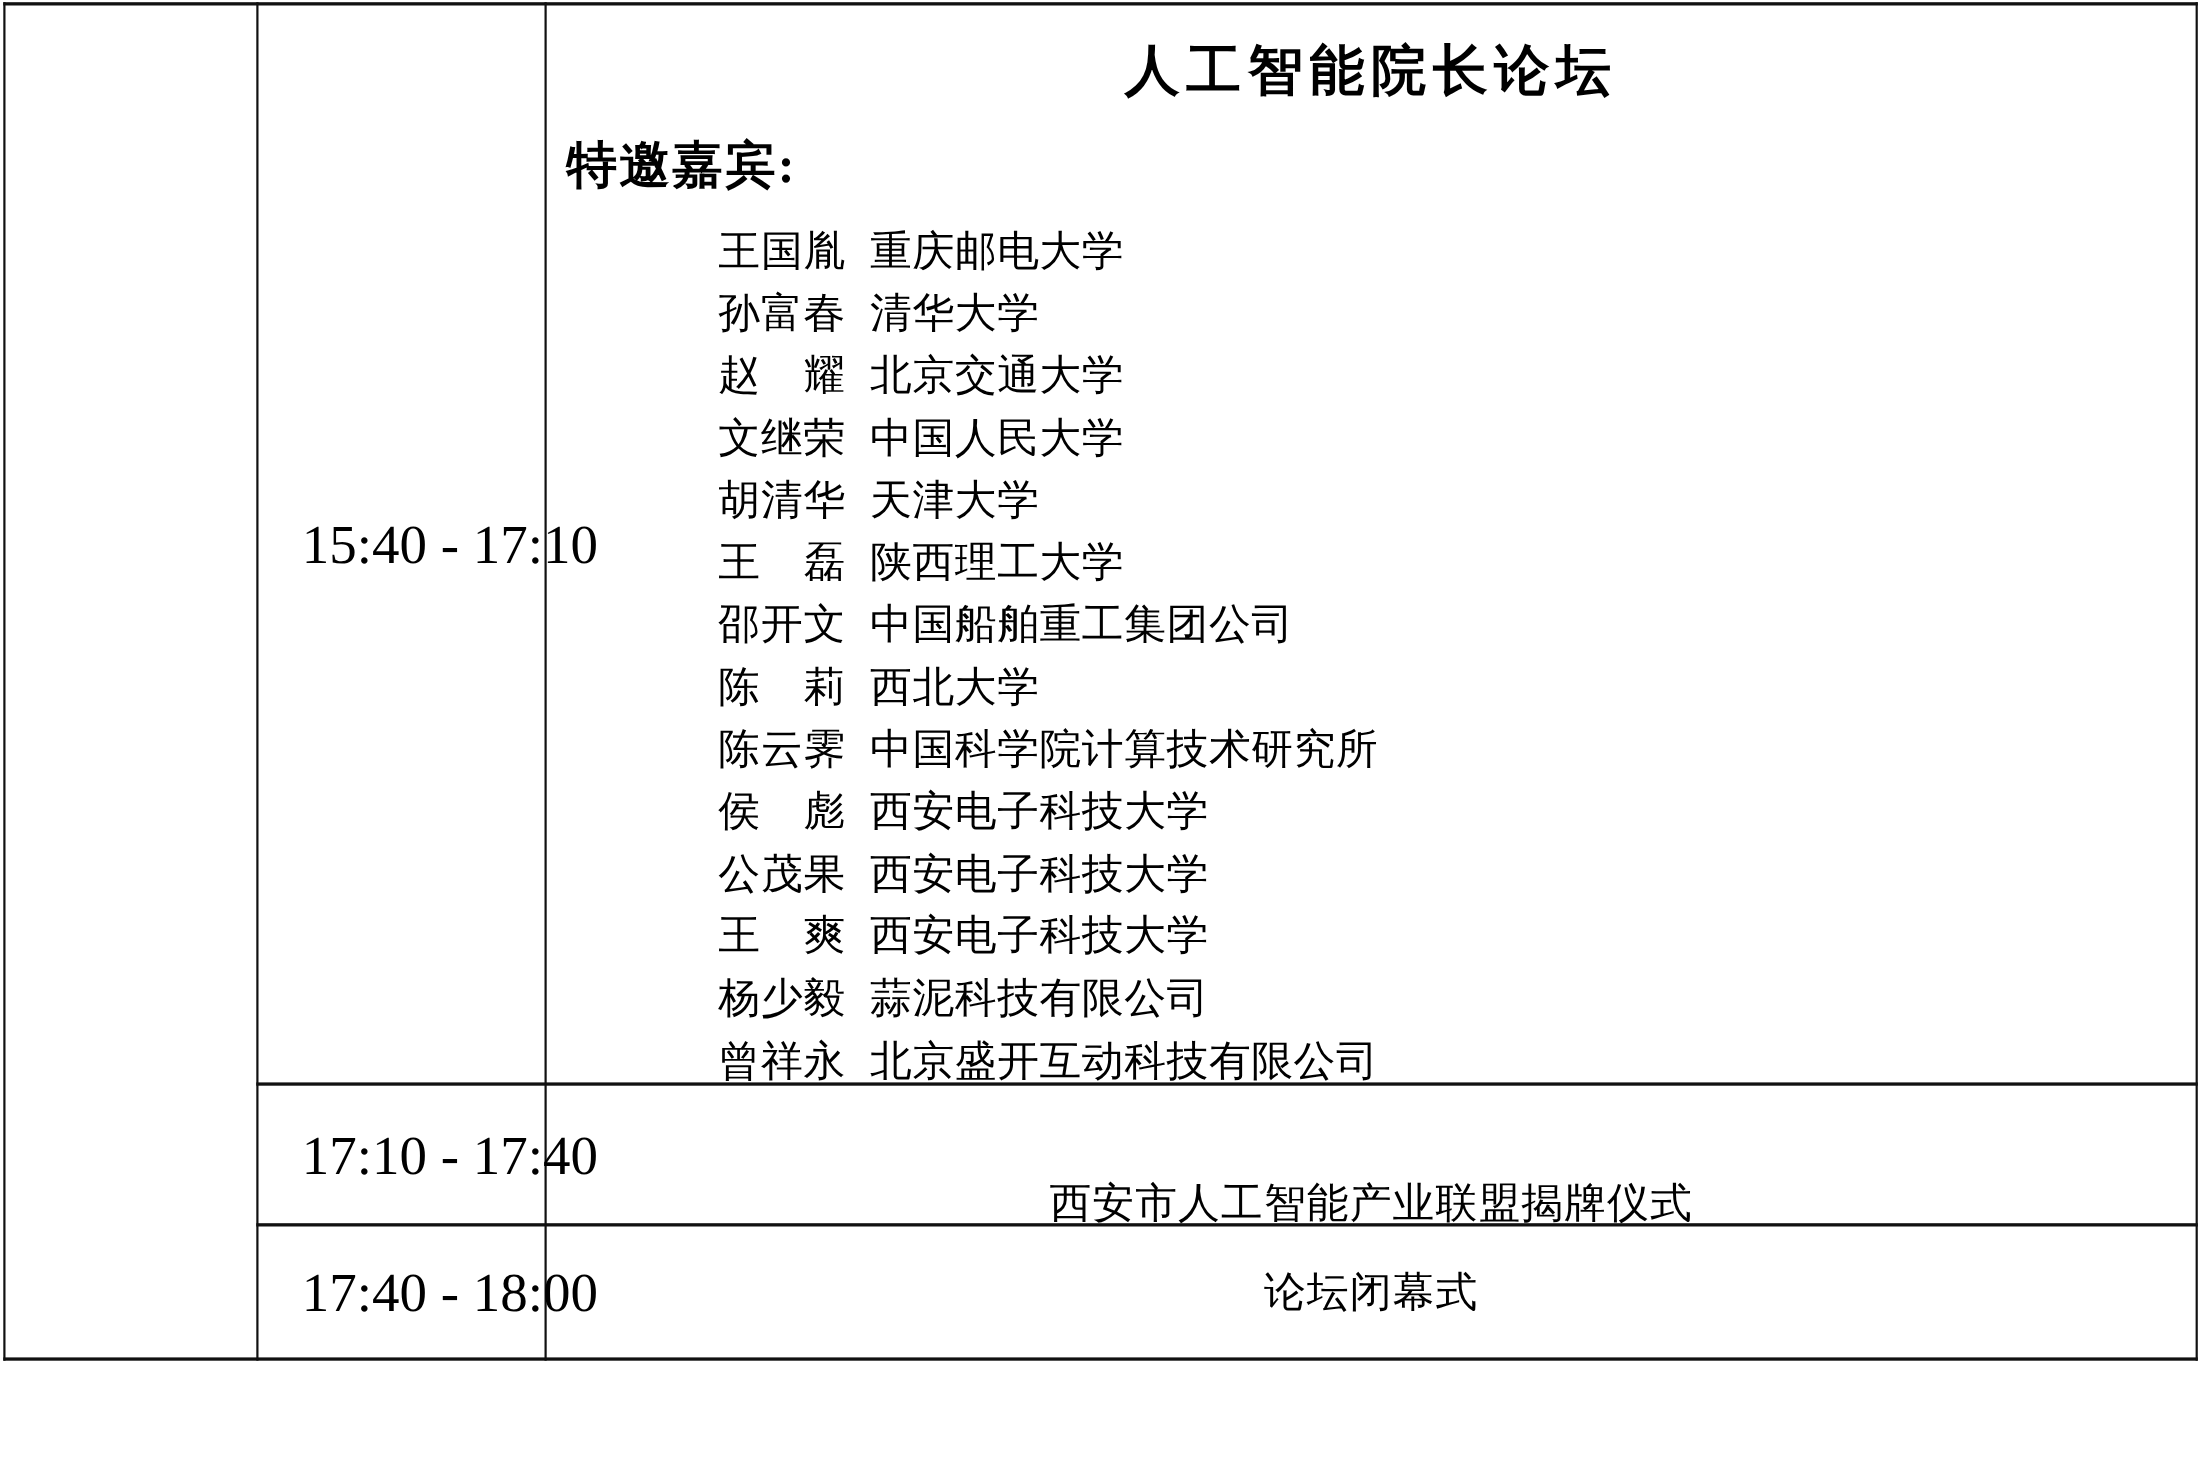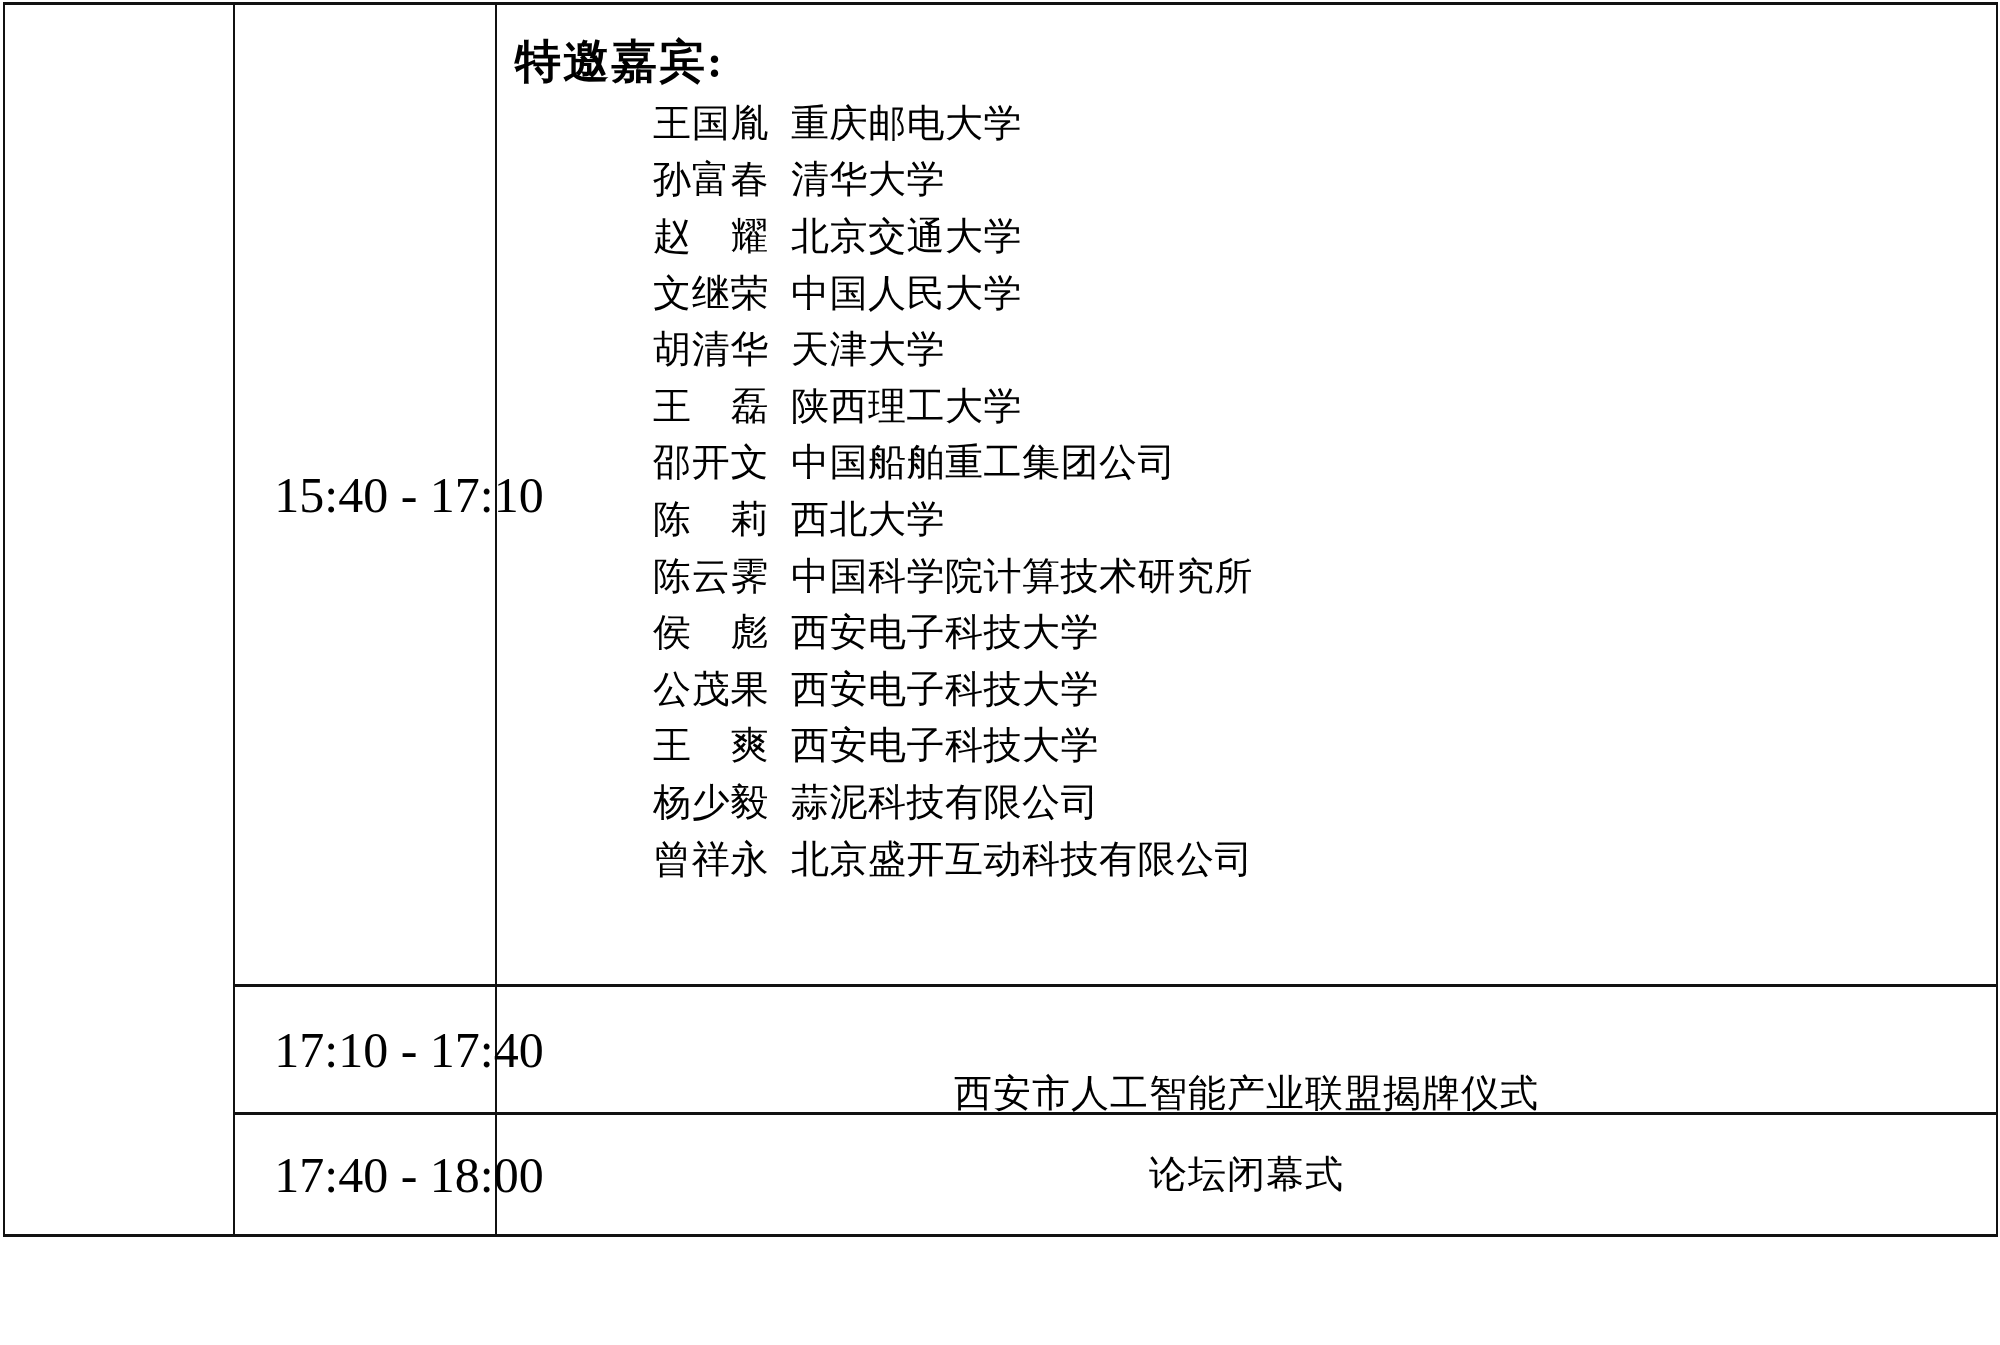"人工智能院长论坛" div.session-title { html: none -> <div>人工智能院长论坛</div> }
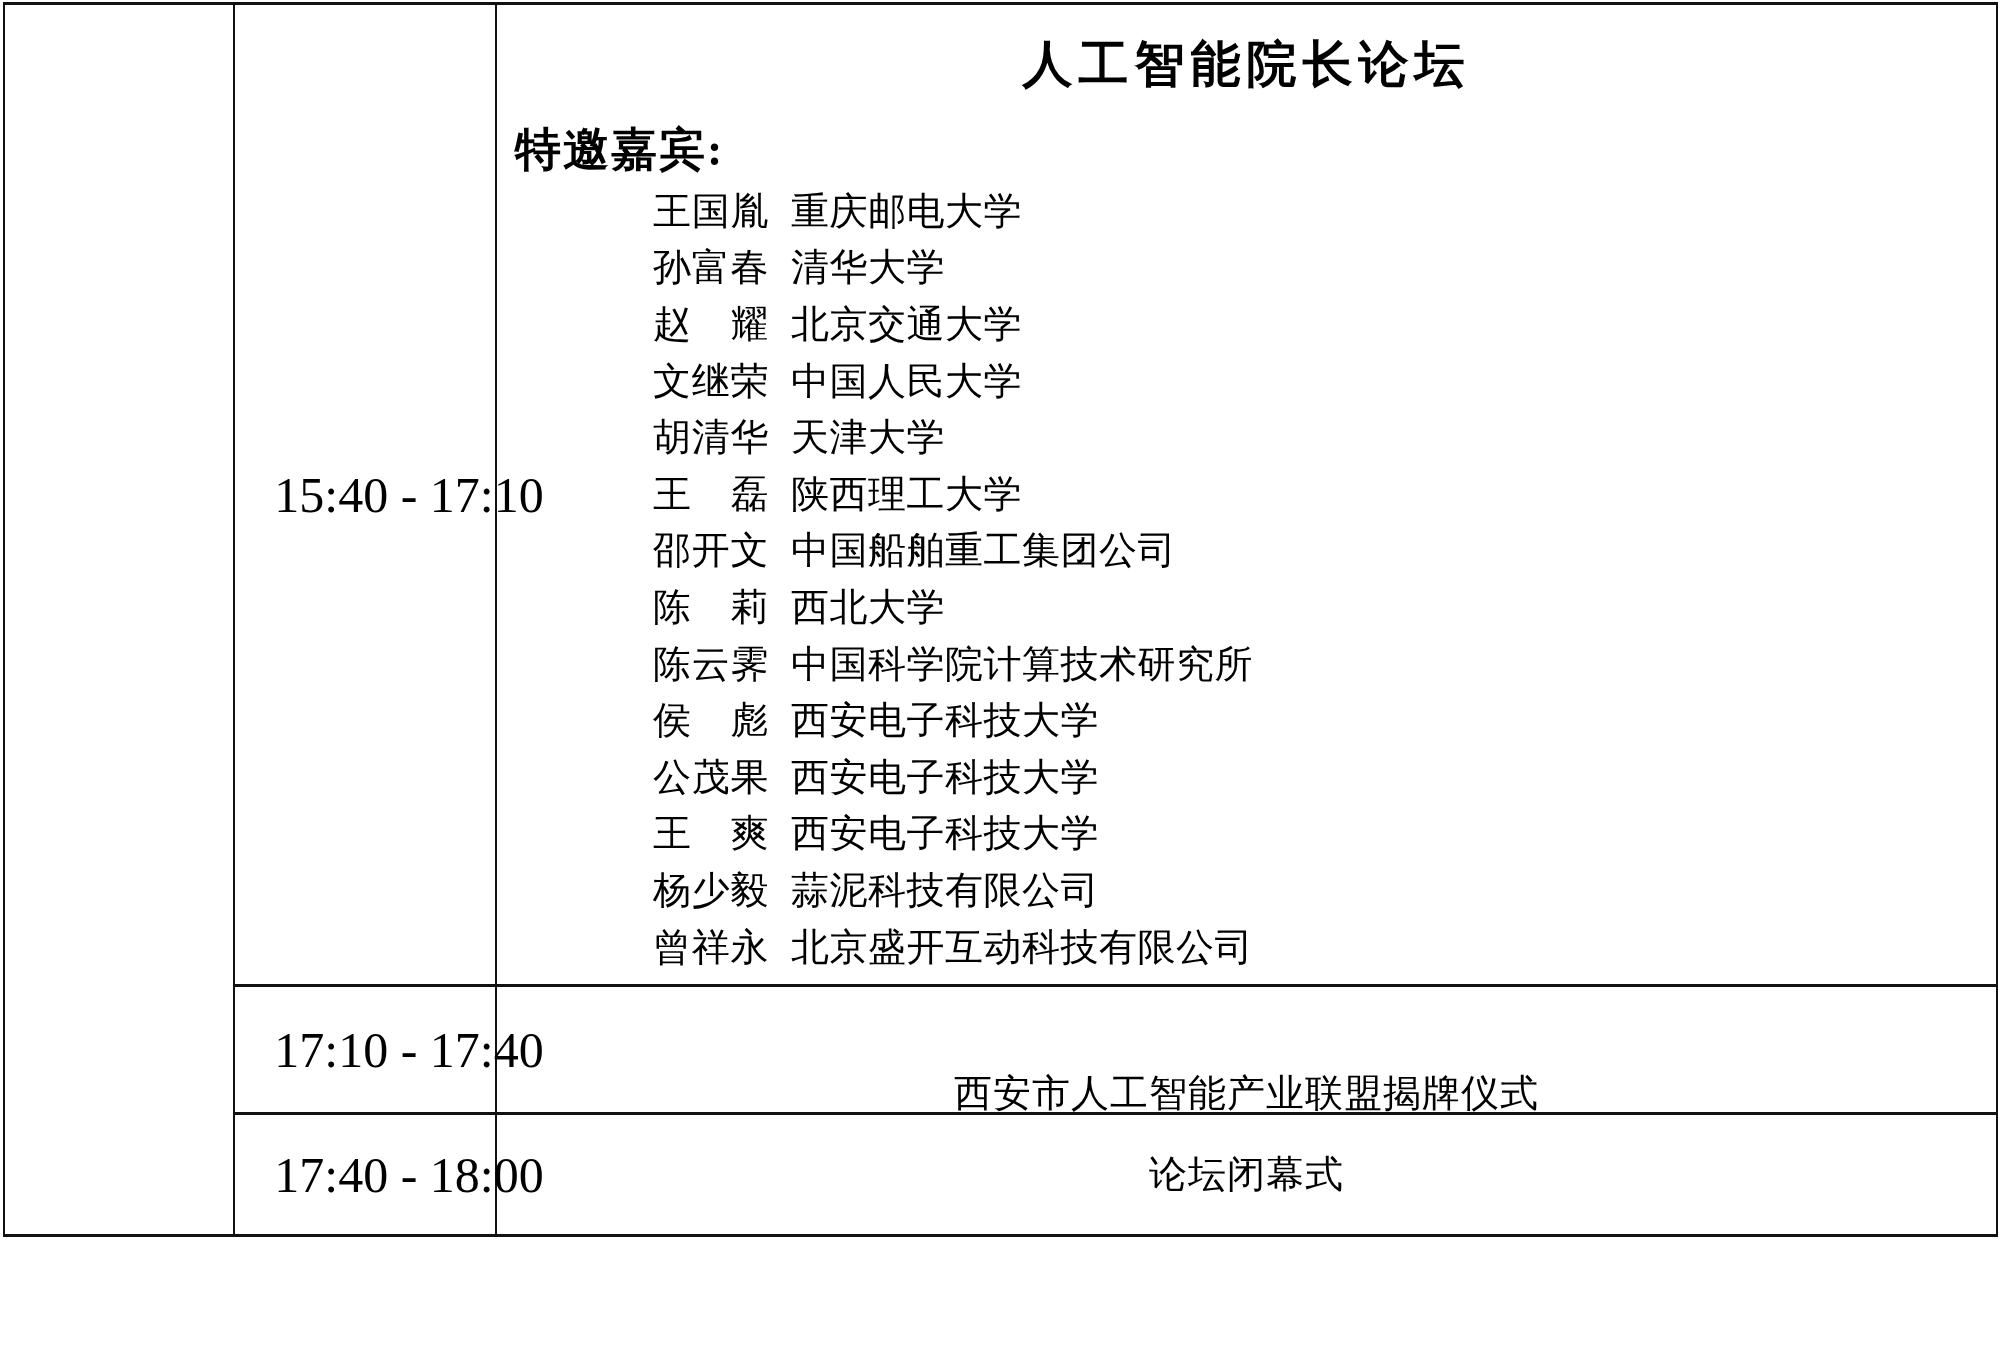"王国胤" .guest-list { margin: 6px 0 0 156px -> 23px 0 0 156px }
